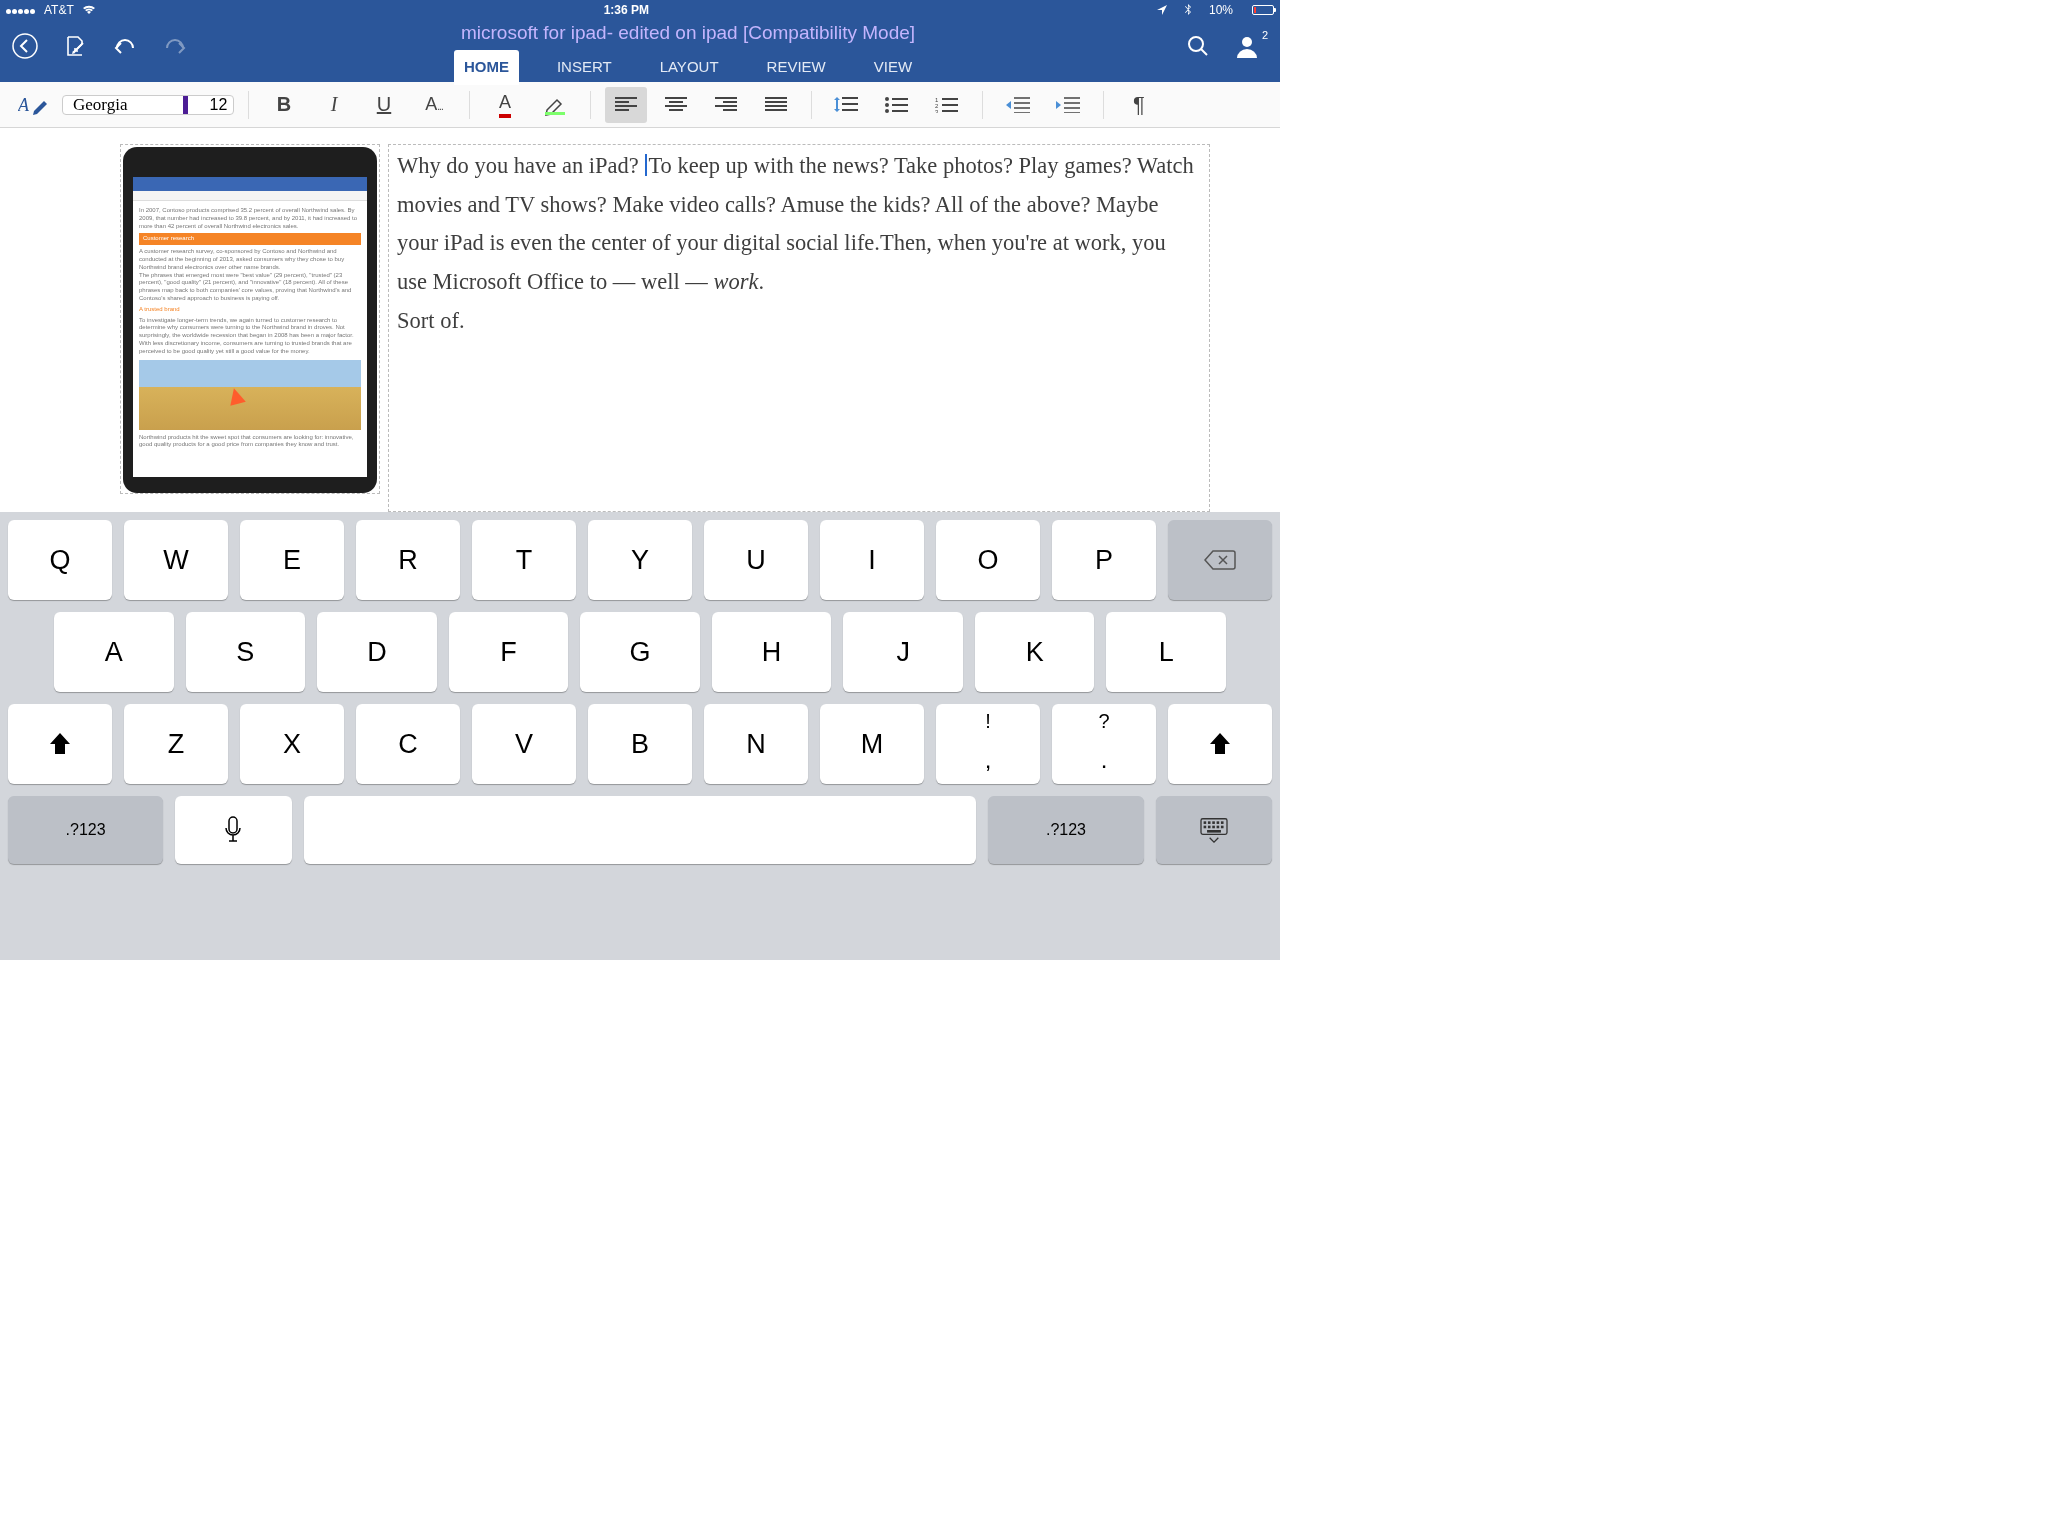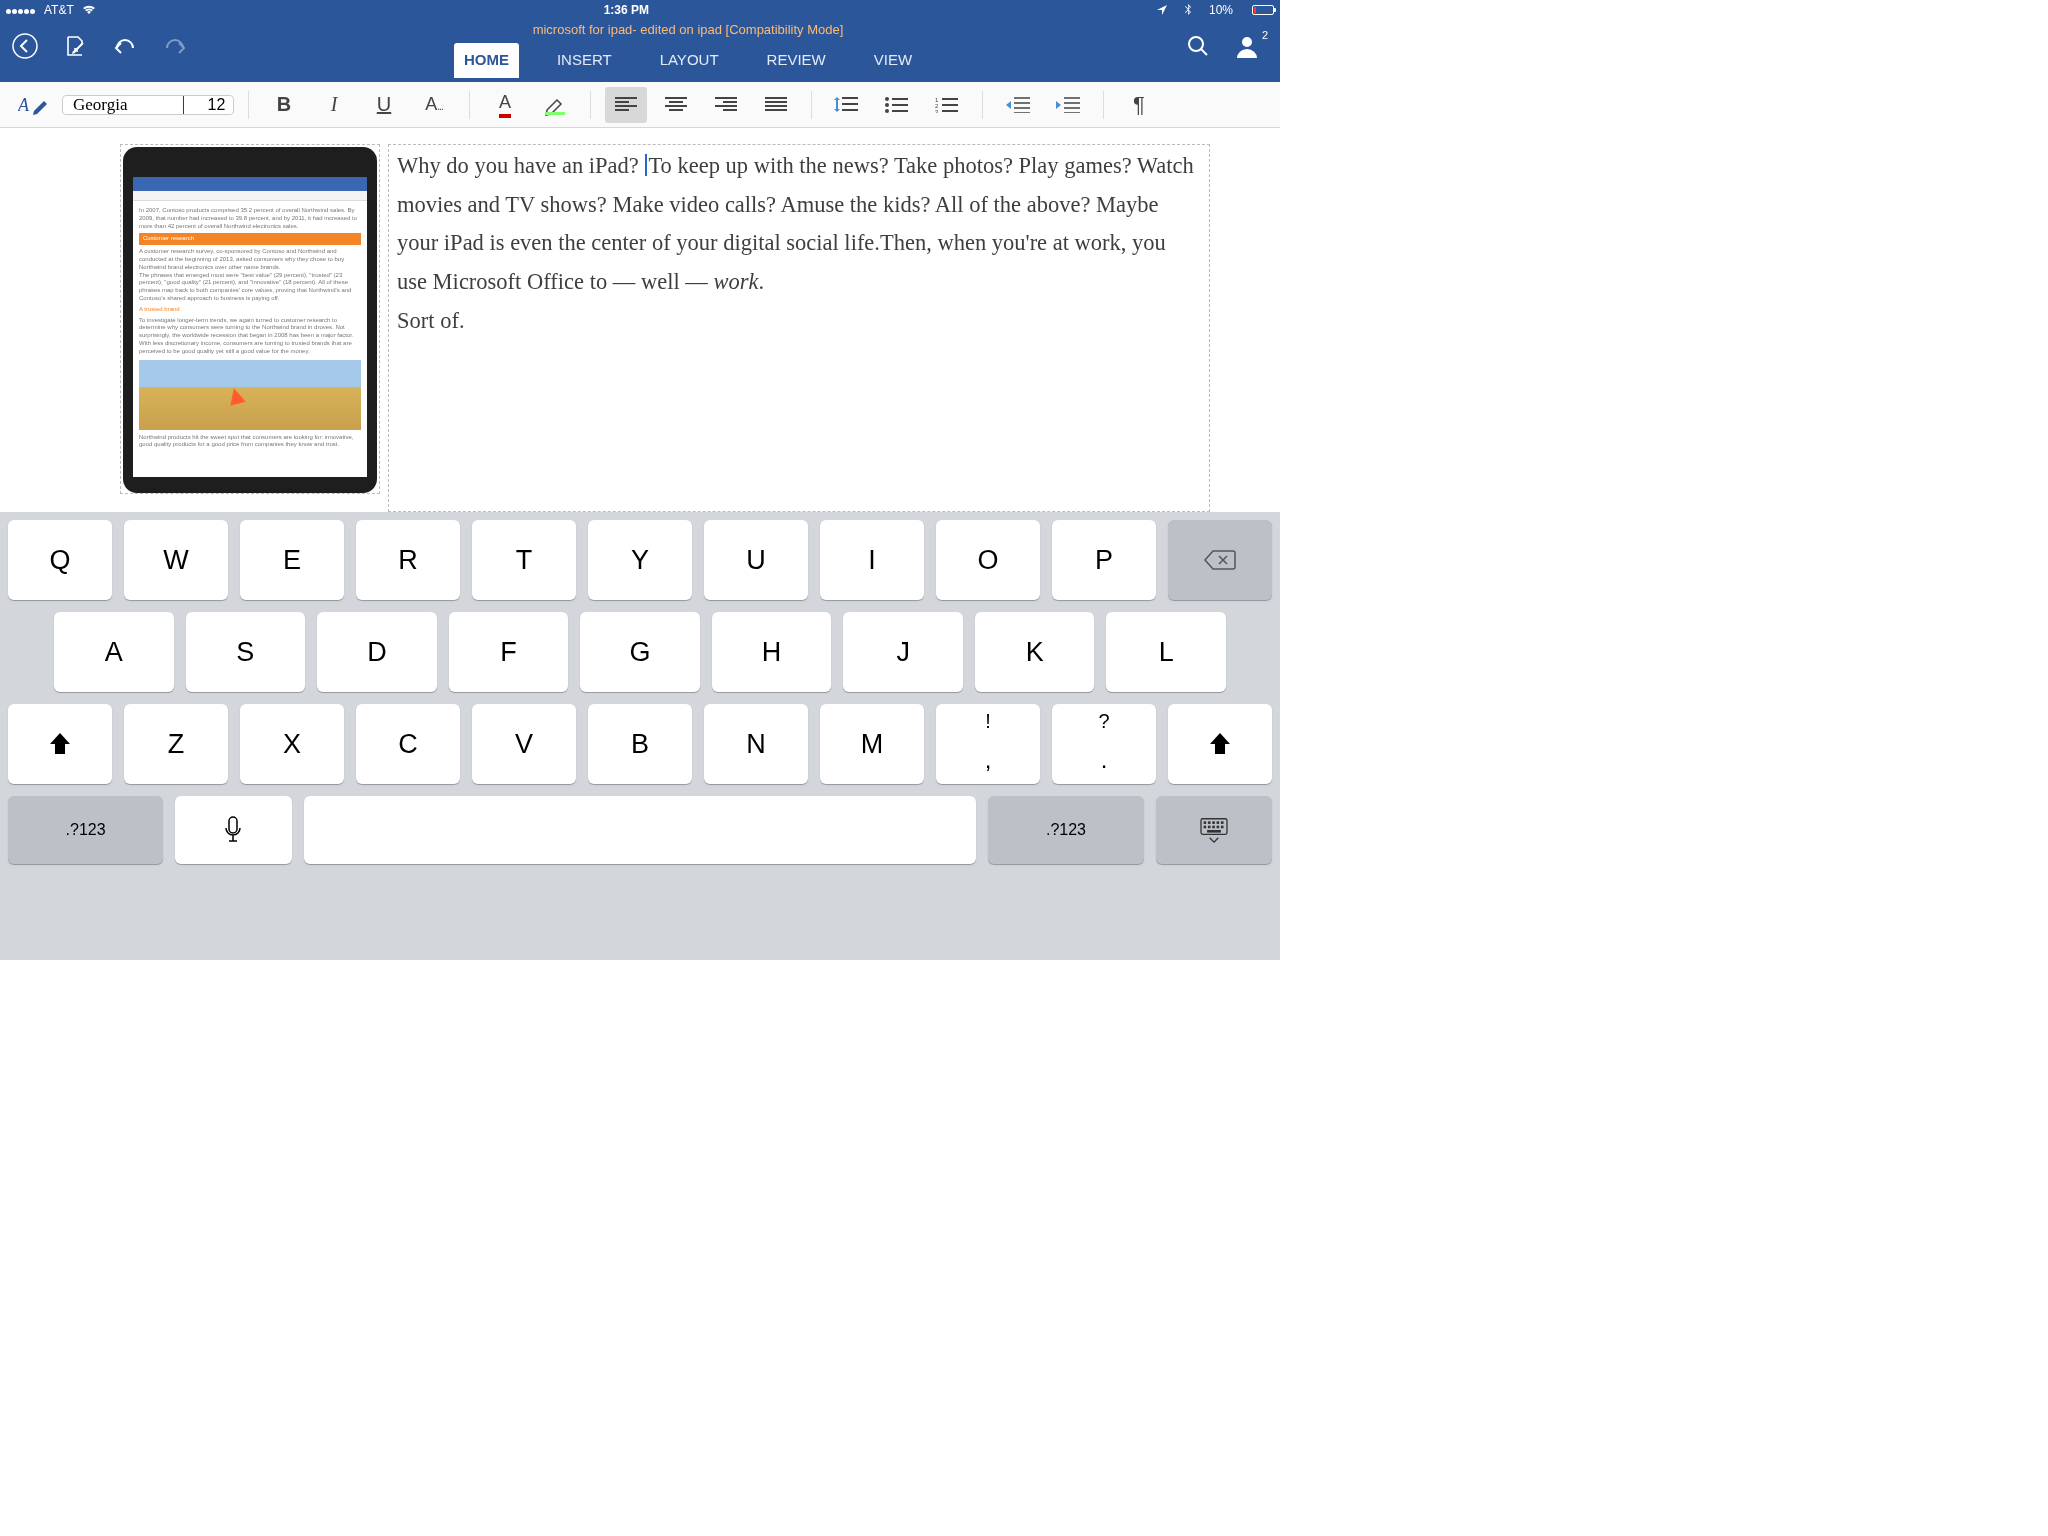"microsoft for ipad- edited on" .doc-title { color: #fdba74 -> #c4b5fd; font-size: 13px -> 19px }
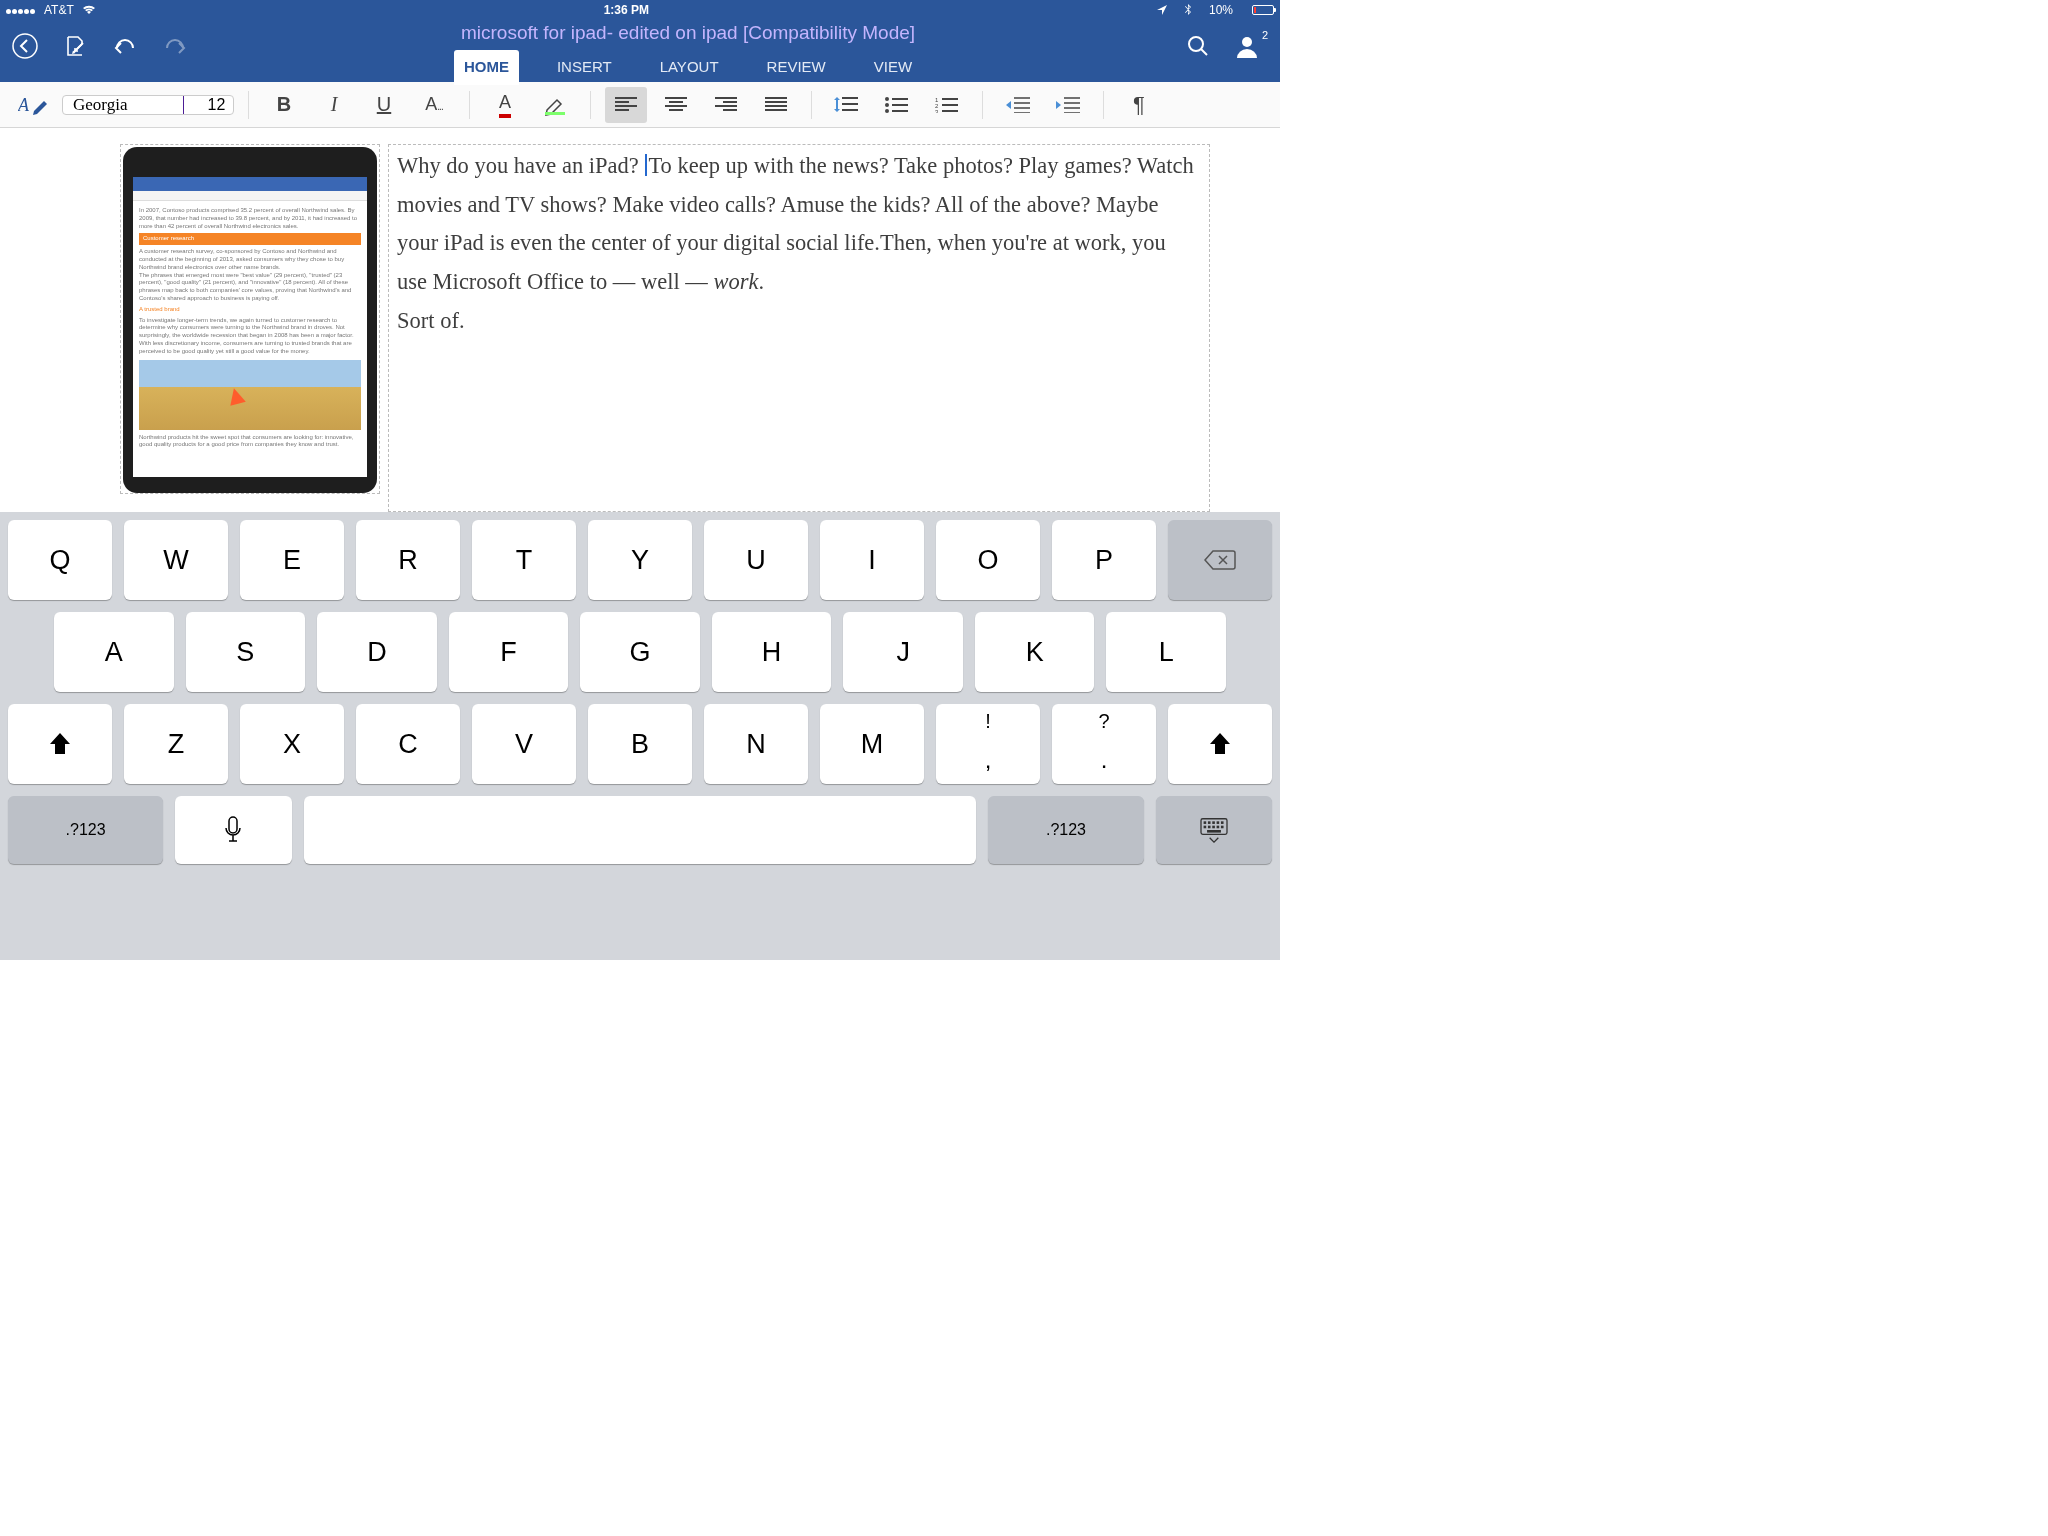"12" .font-size { border-left: 1px solid #4c1d95 -> 5px solid #4c1d95 }
